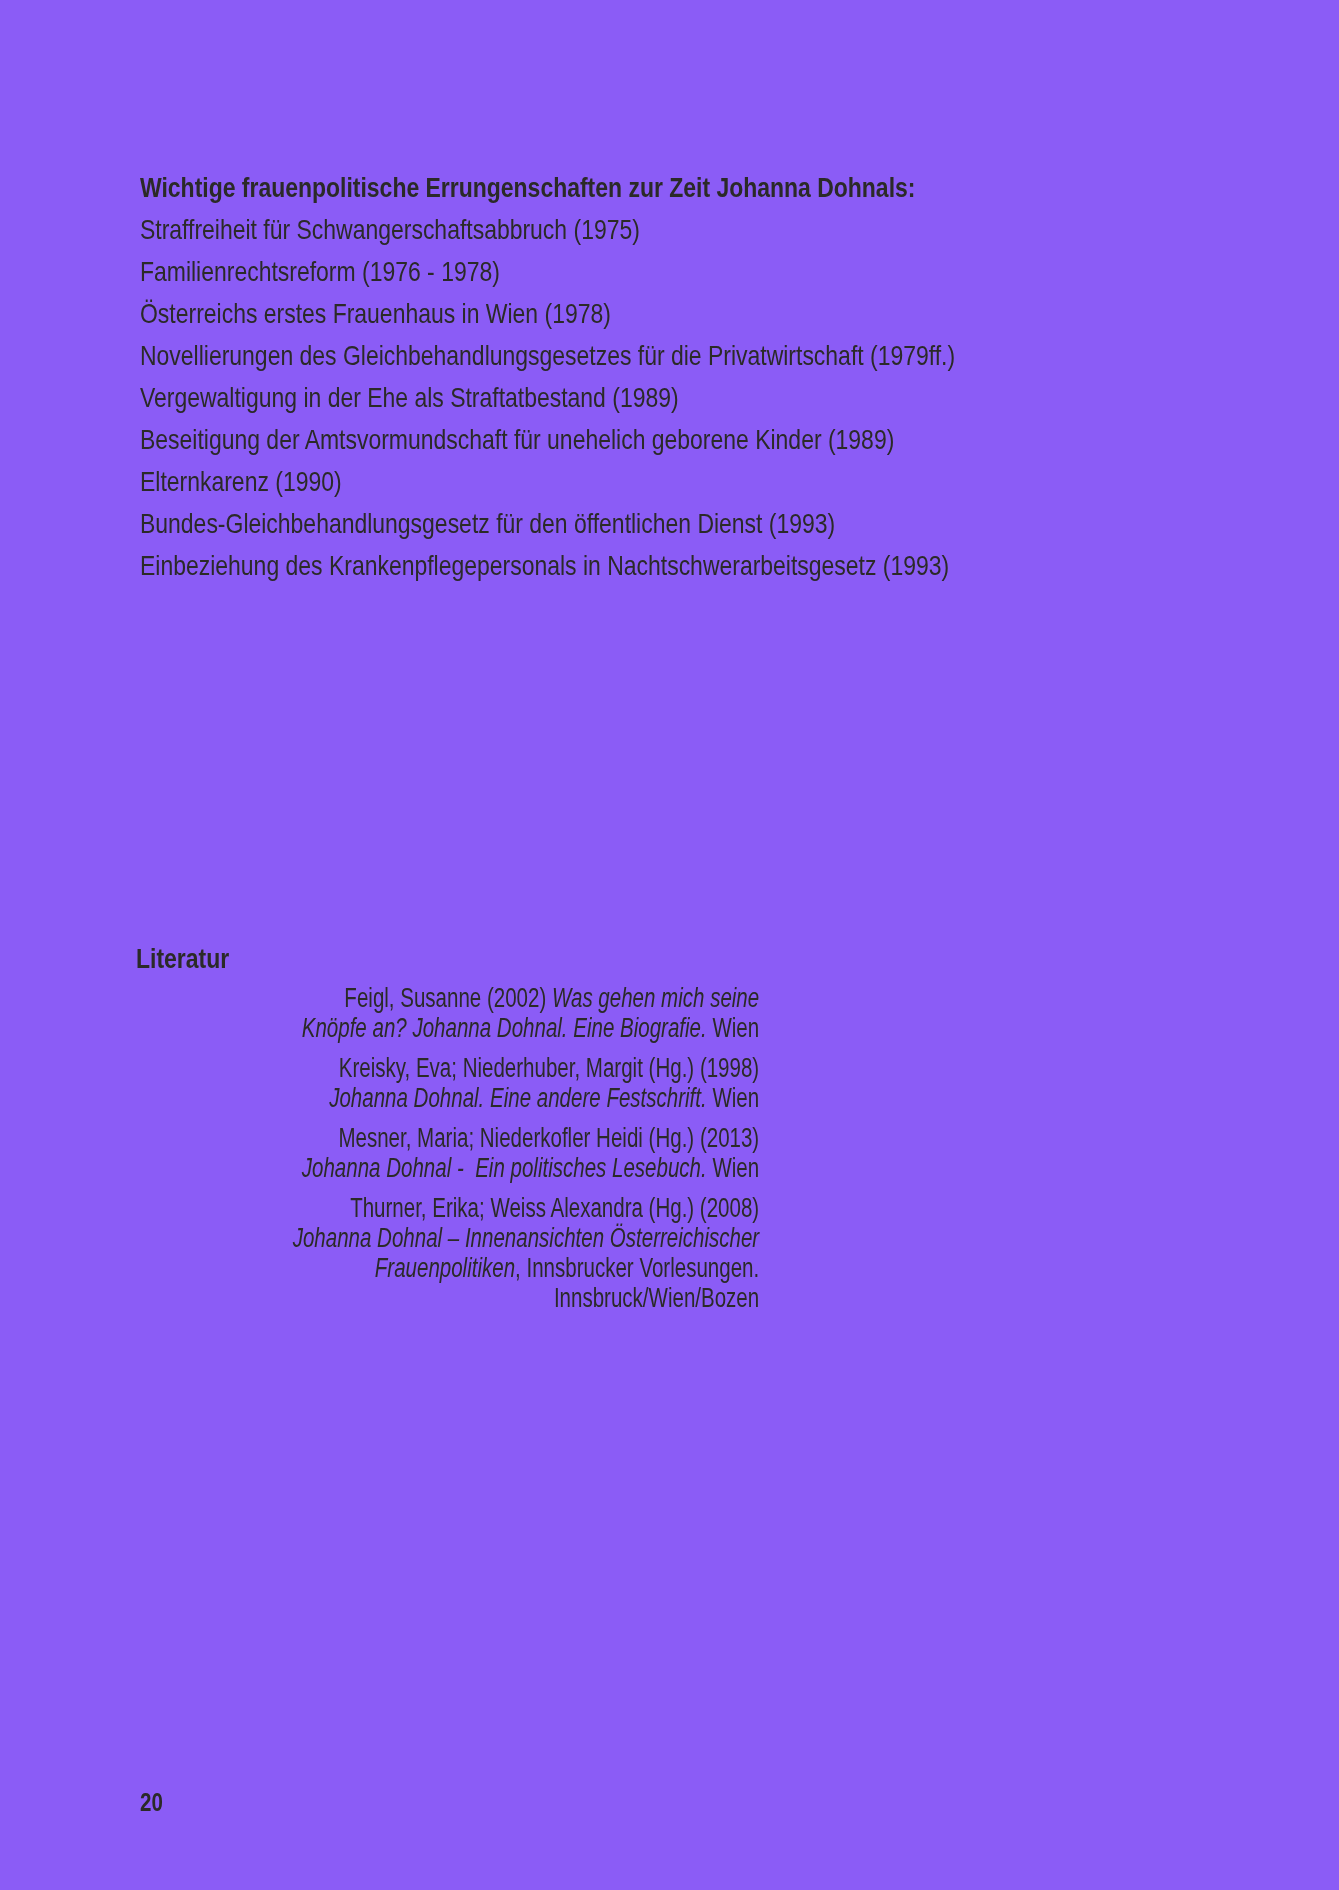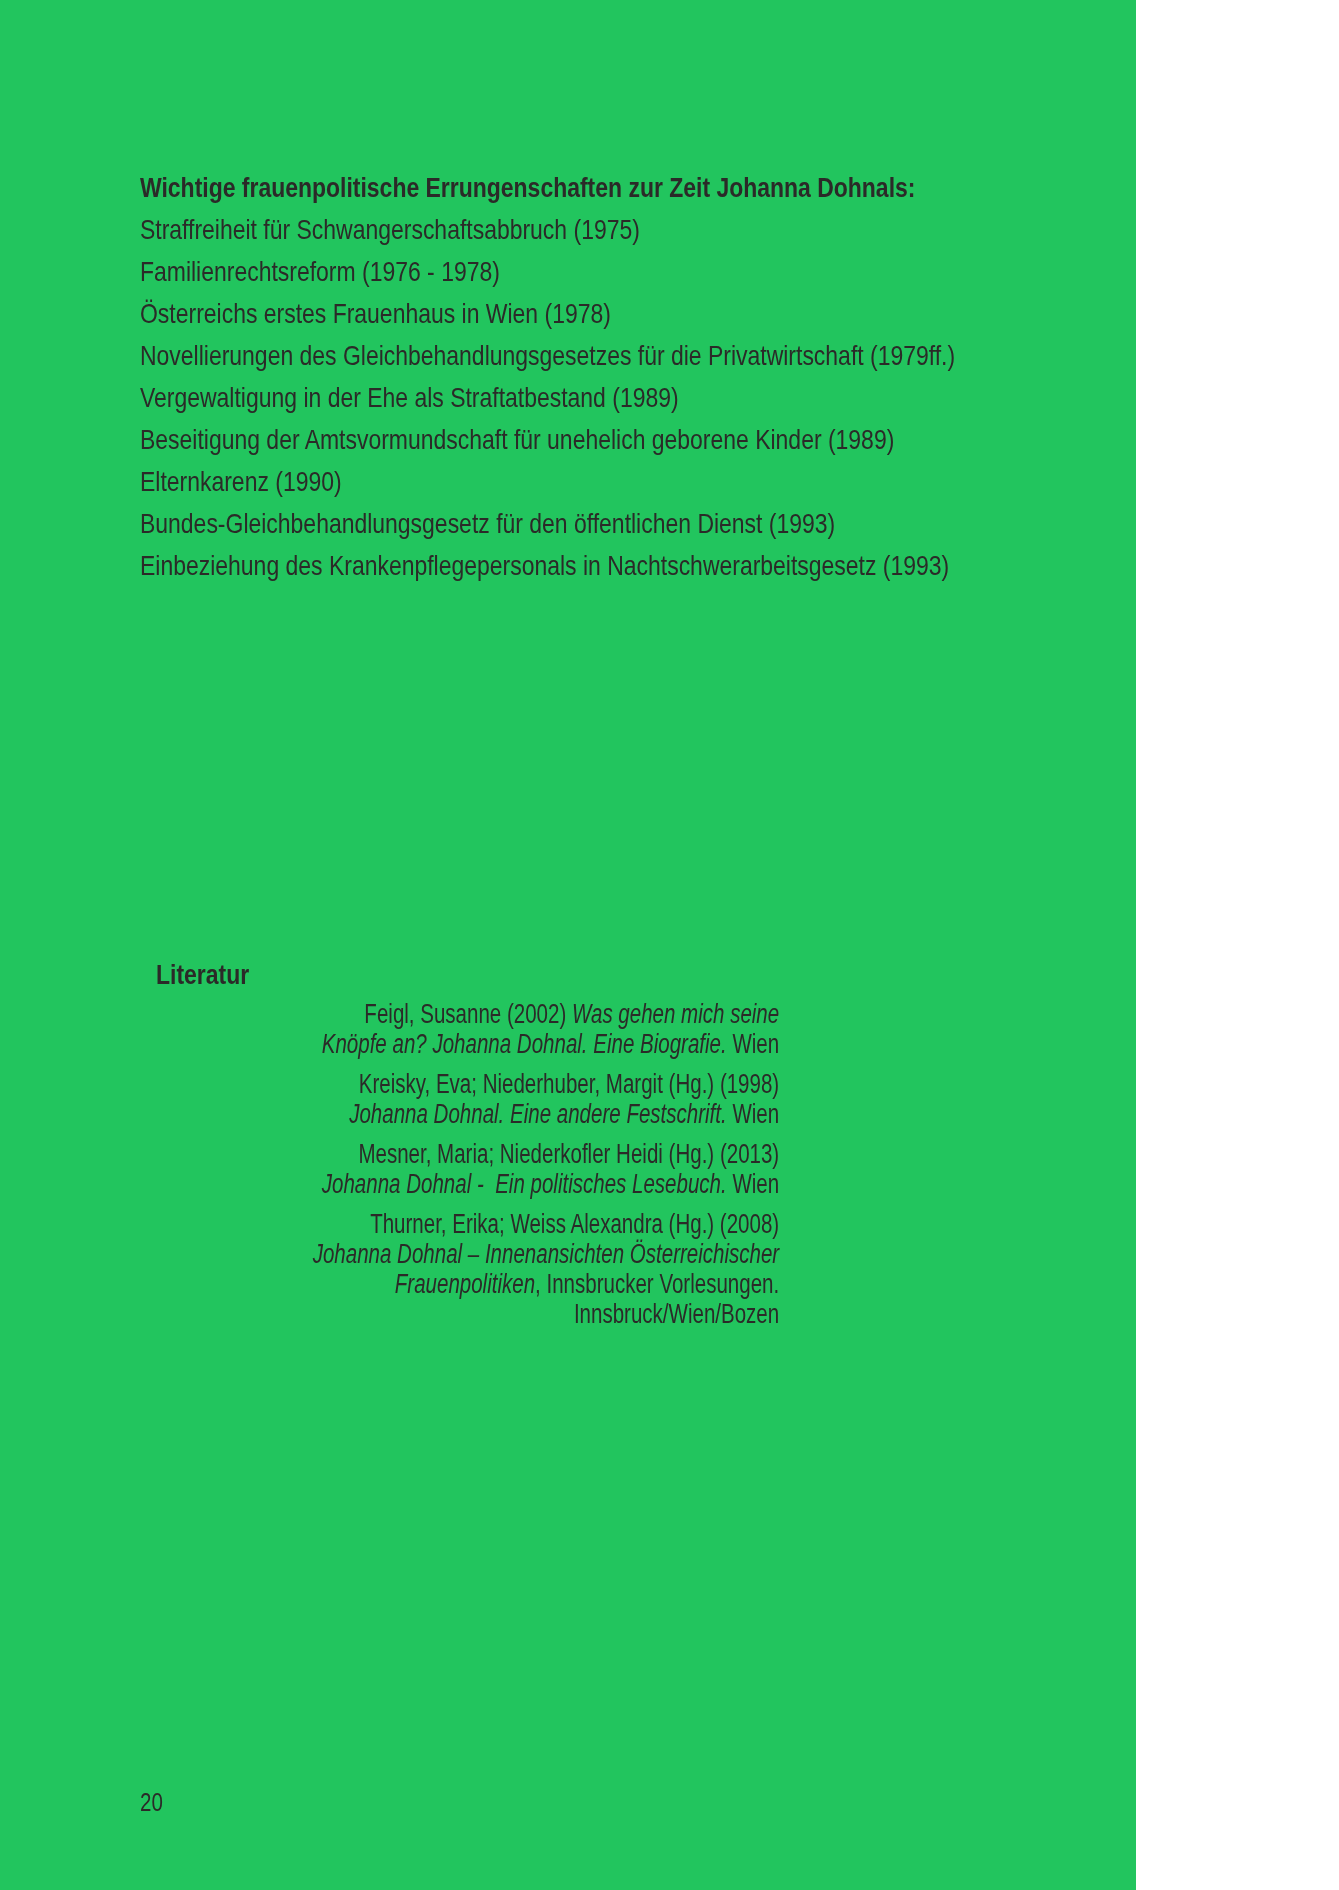"Wichtige frauenpolitische" .page { background: #22c55e -> #8b5cf6; width: 1136px -> 1339px }
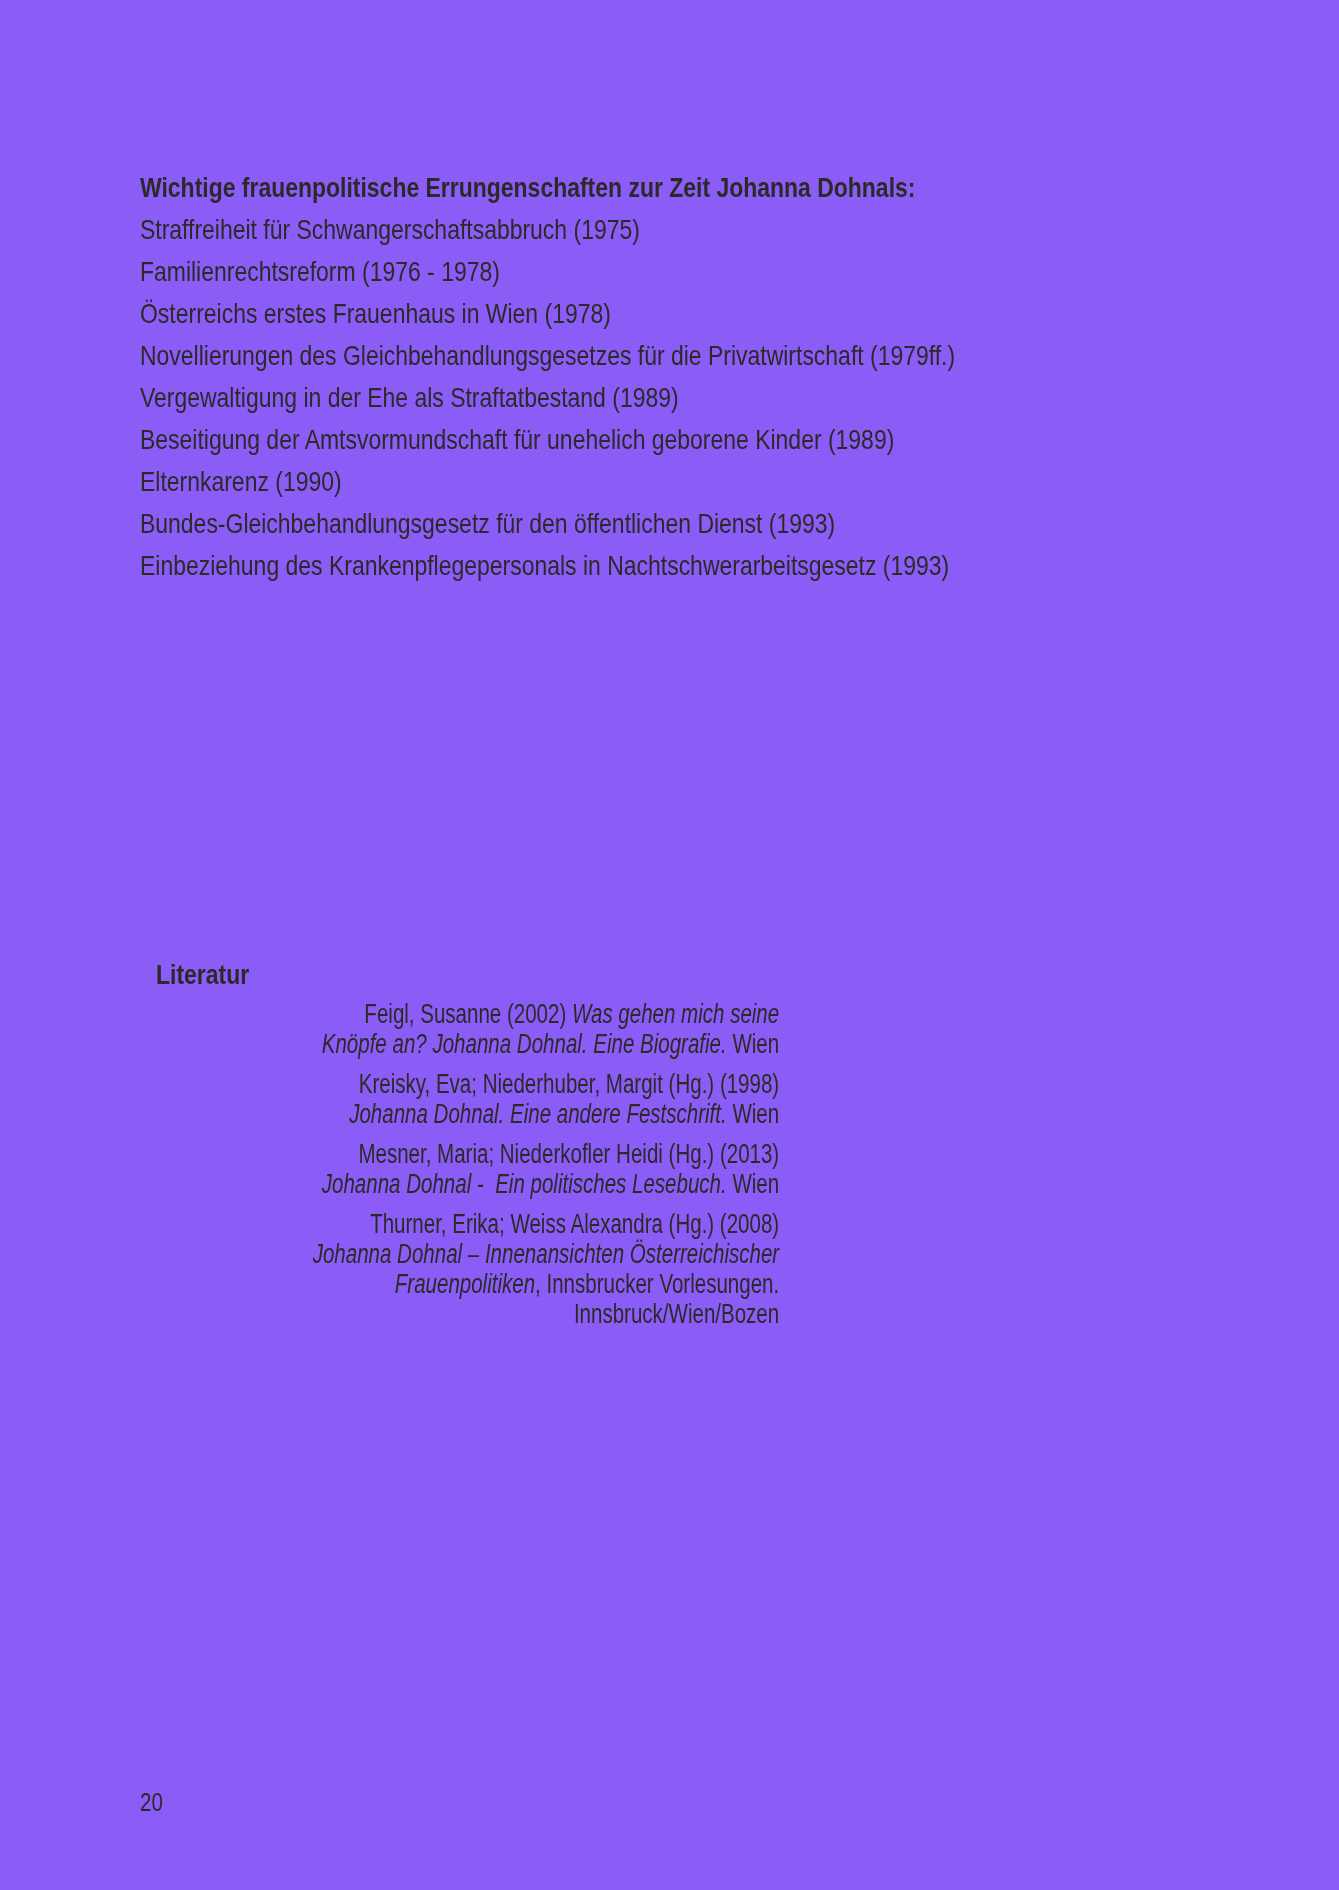"Literatur" .literature { left: 156px -> 136px; margin-top: 16px -> none }
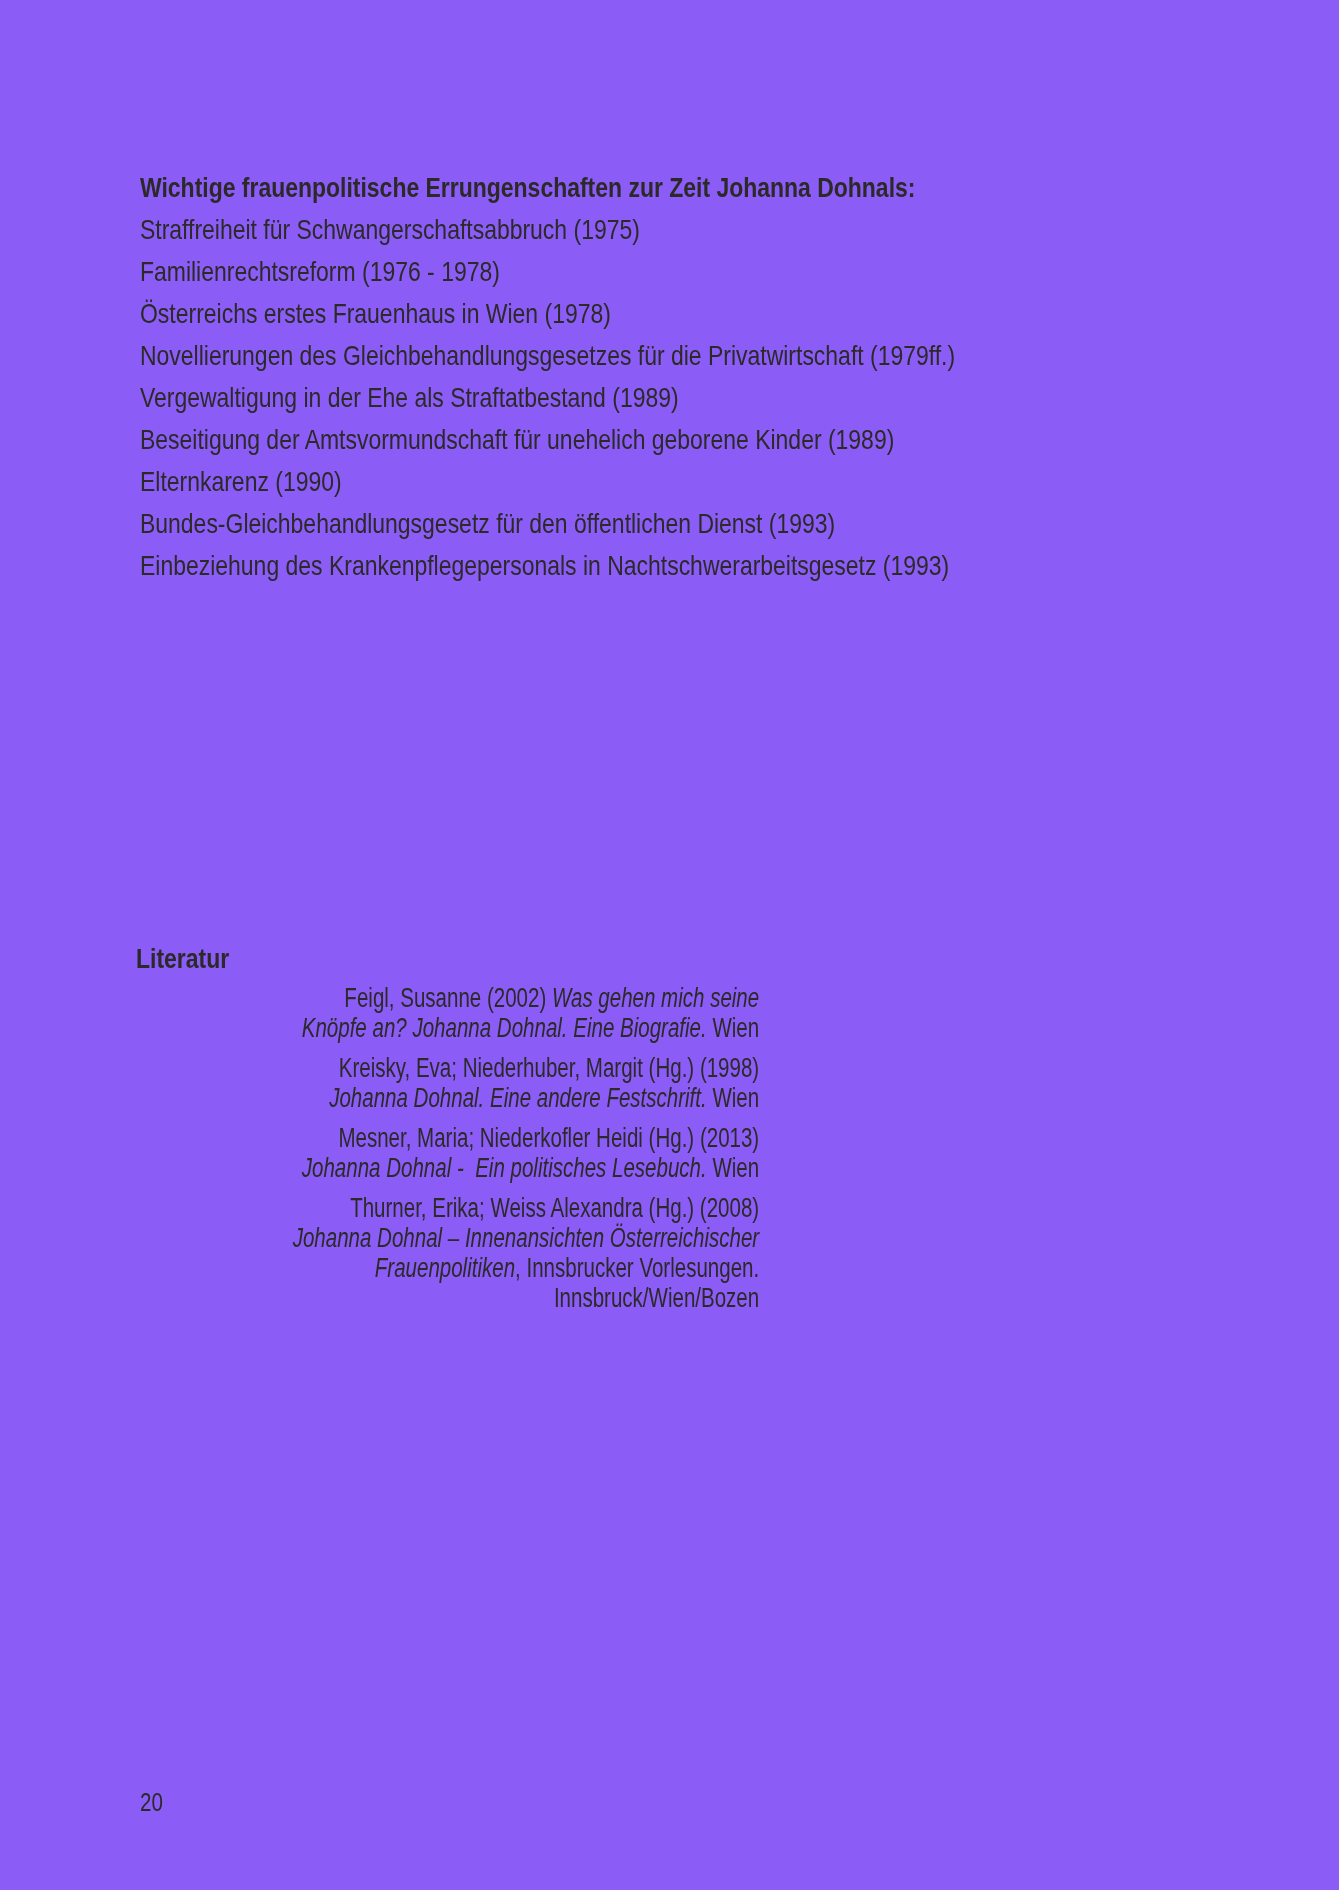"20" .page-number { font-weight: normal -> bold }
